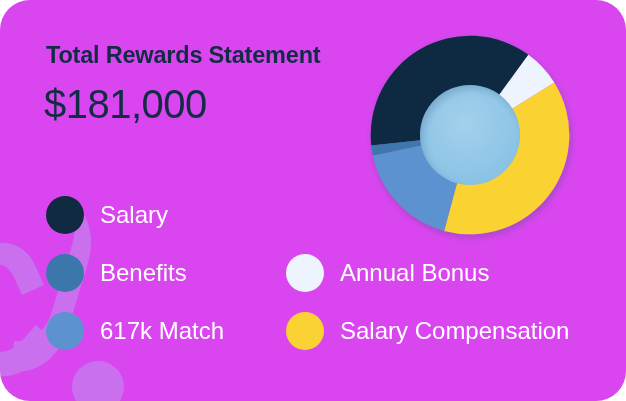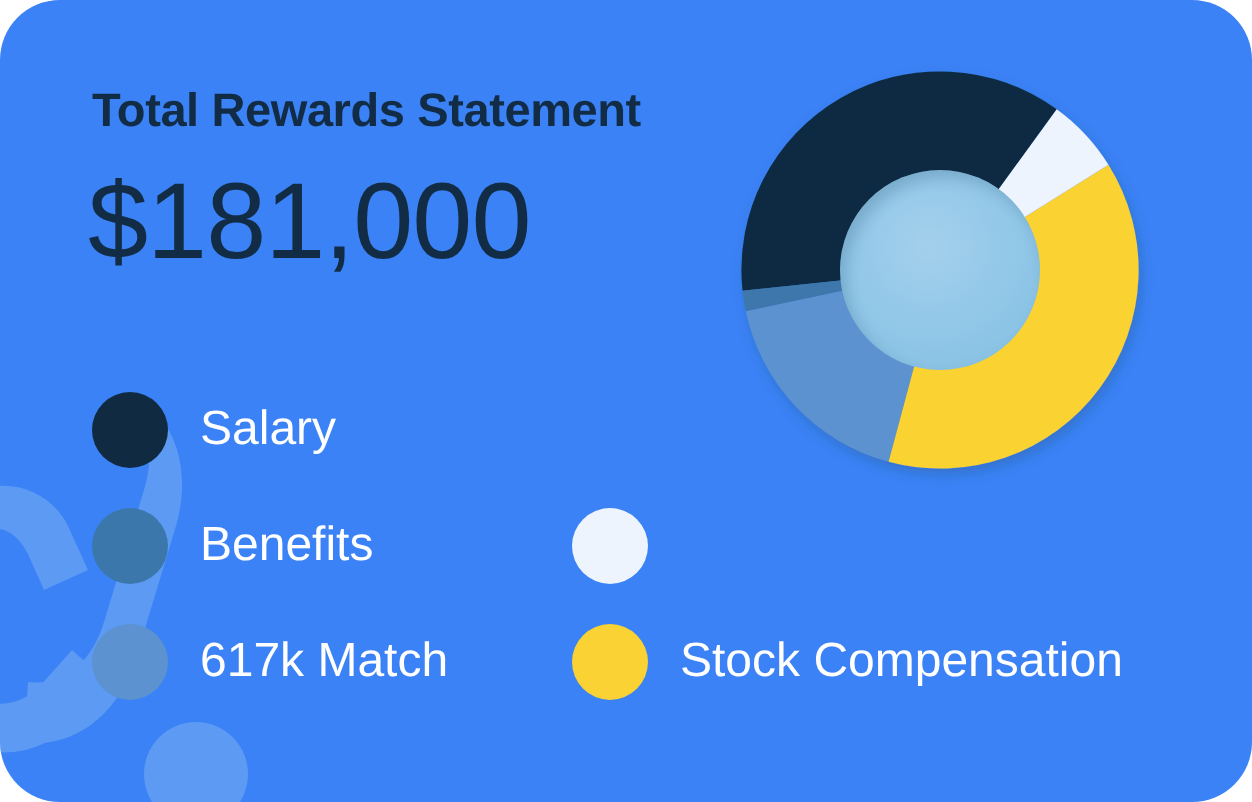"Total Rewards Statement" div { background: #3b82f6 -> #d946ef }
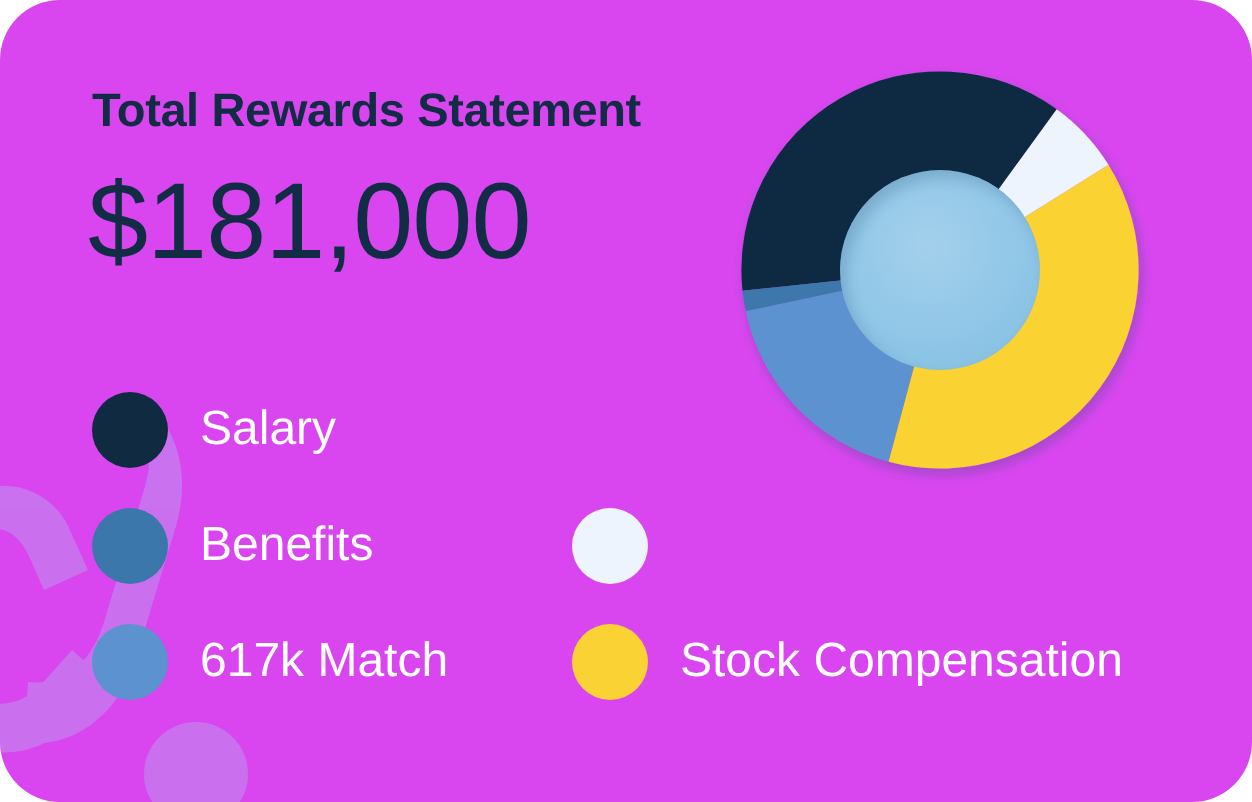"$181,000" #amount { font-size: 54px -> 40px }
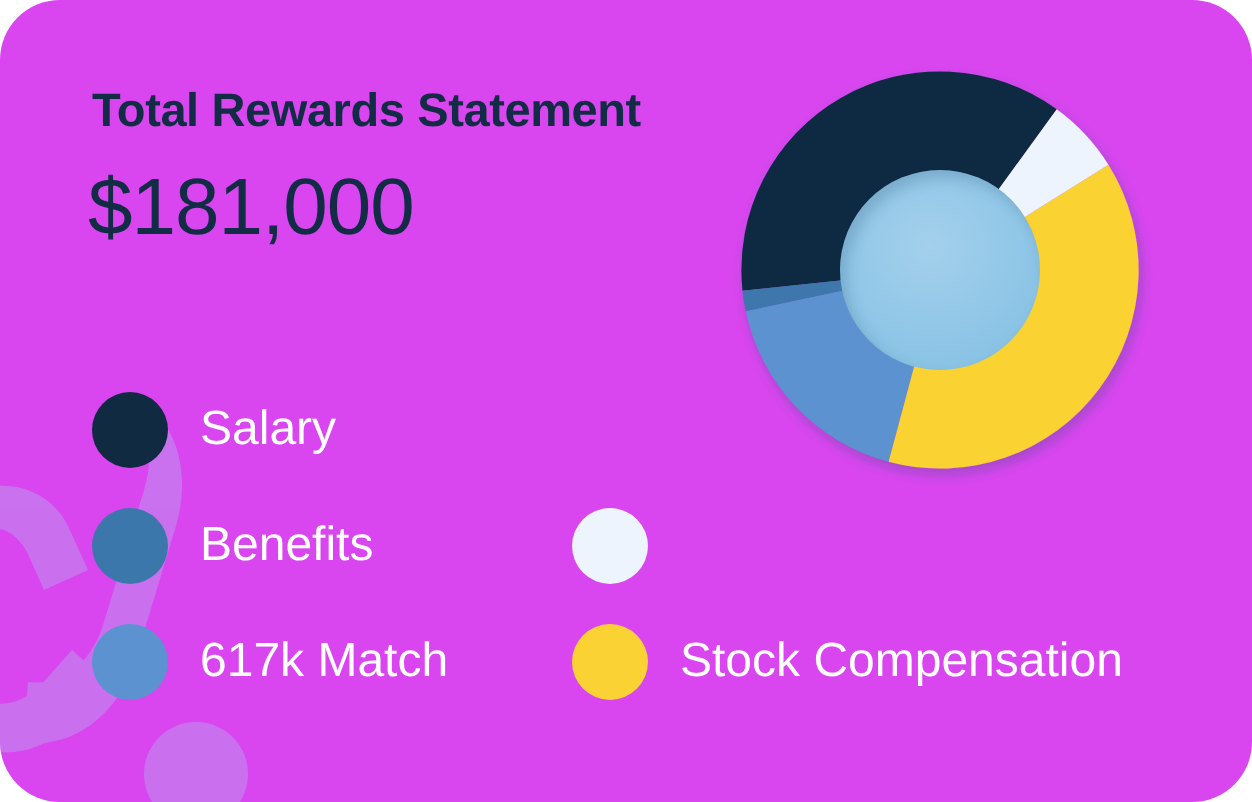"Annual Bonus" span.legend-label { html: none -> <span>Annual Bonus</span> }
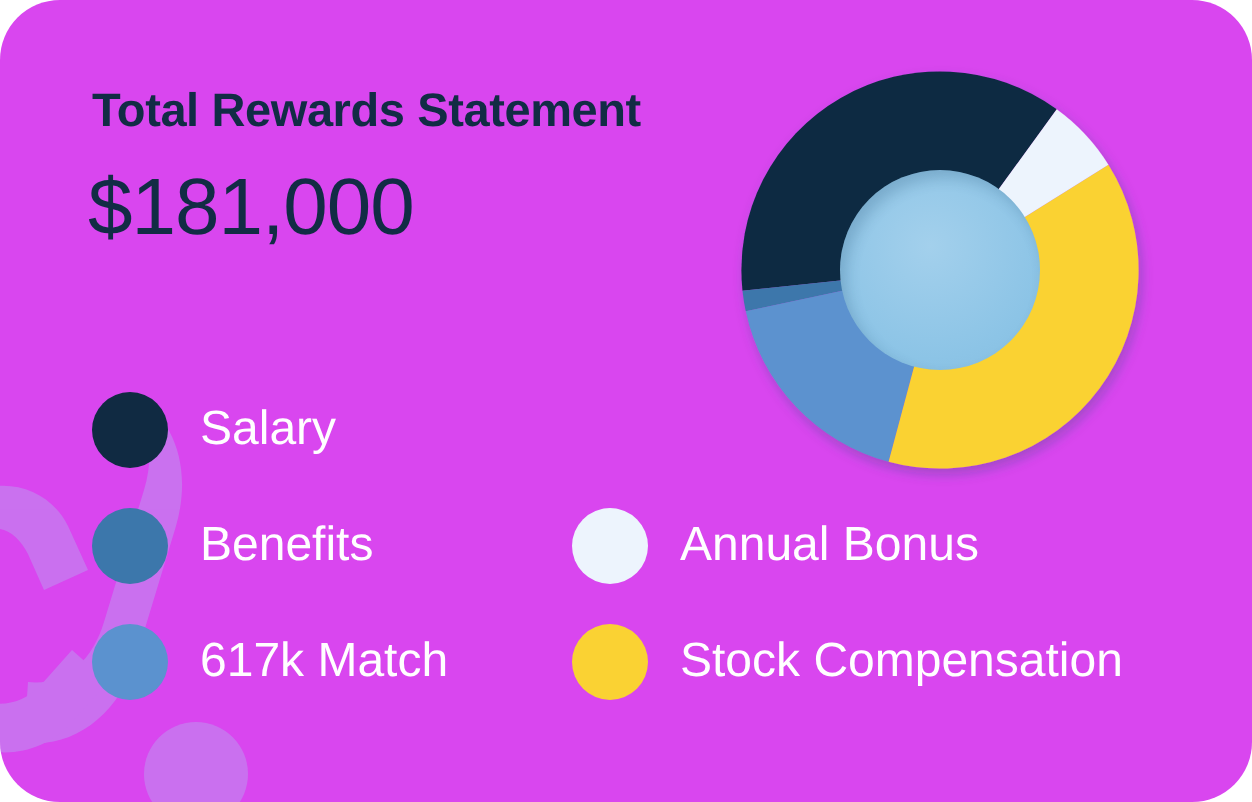"Stock Compensation" span.legend-label { text: Stock -> Salary }
